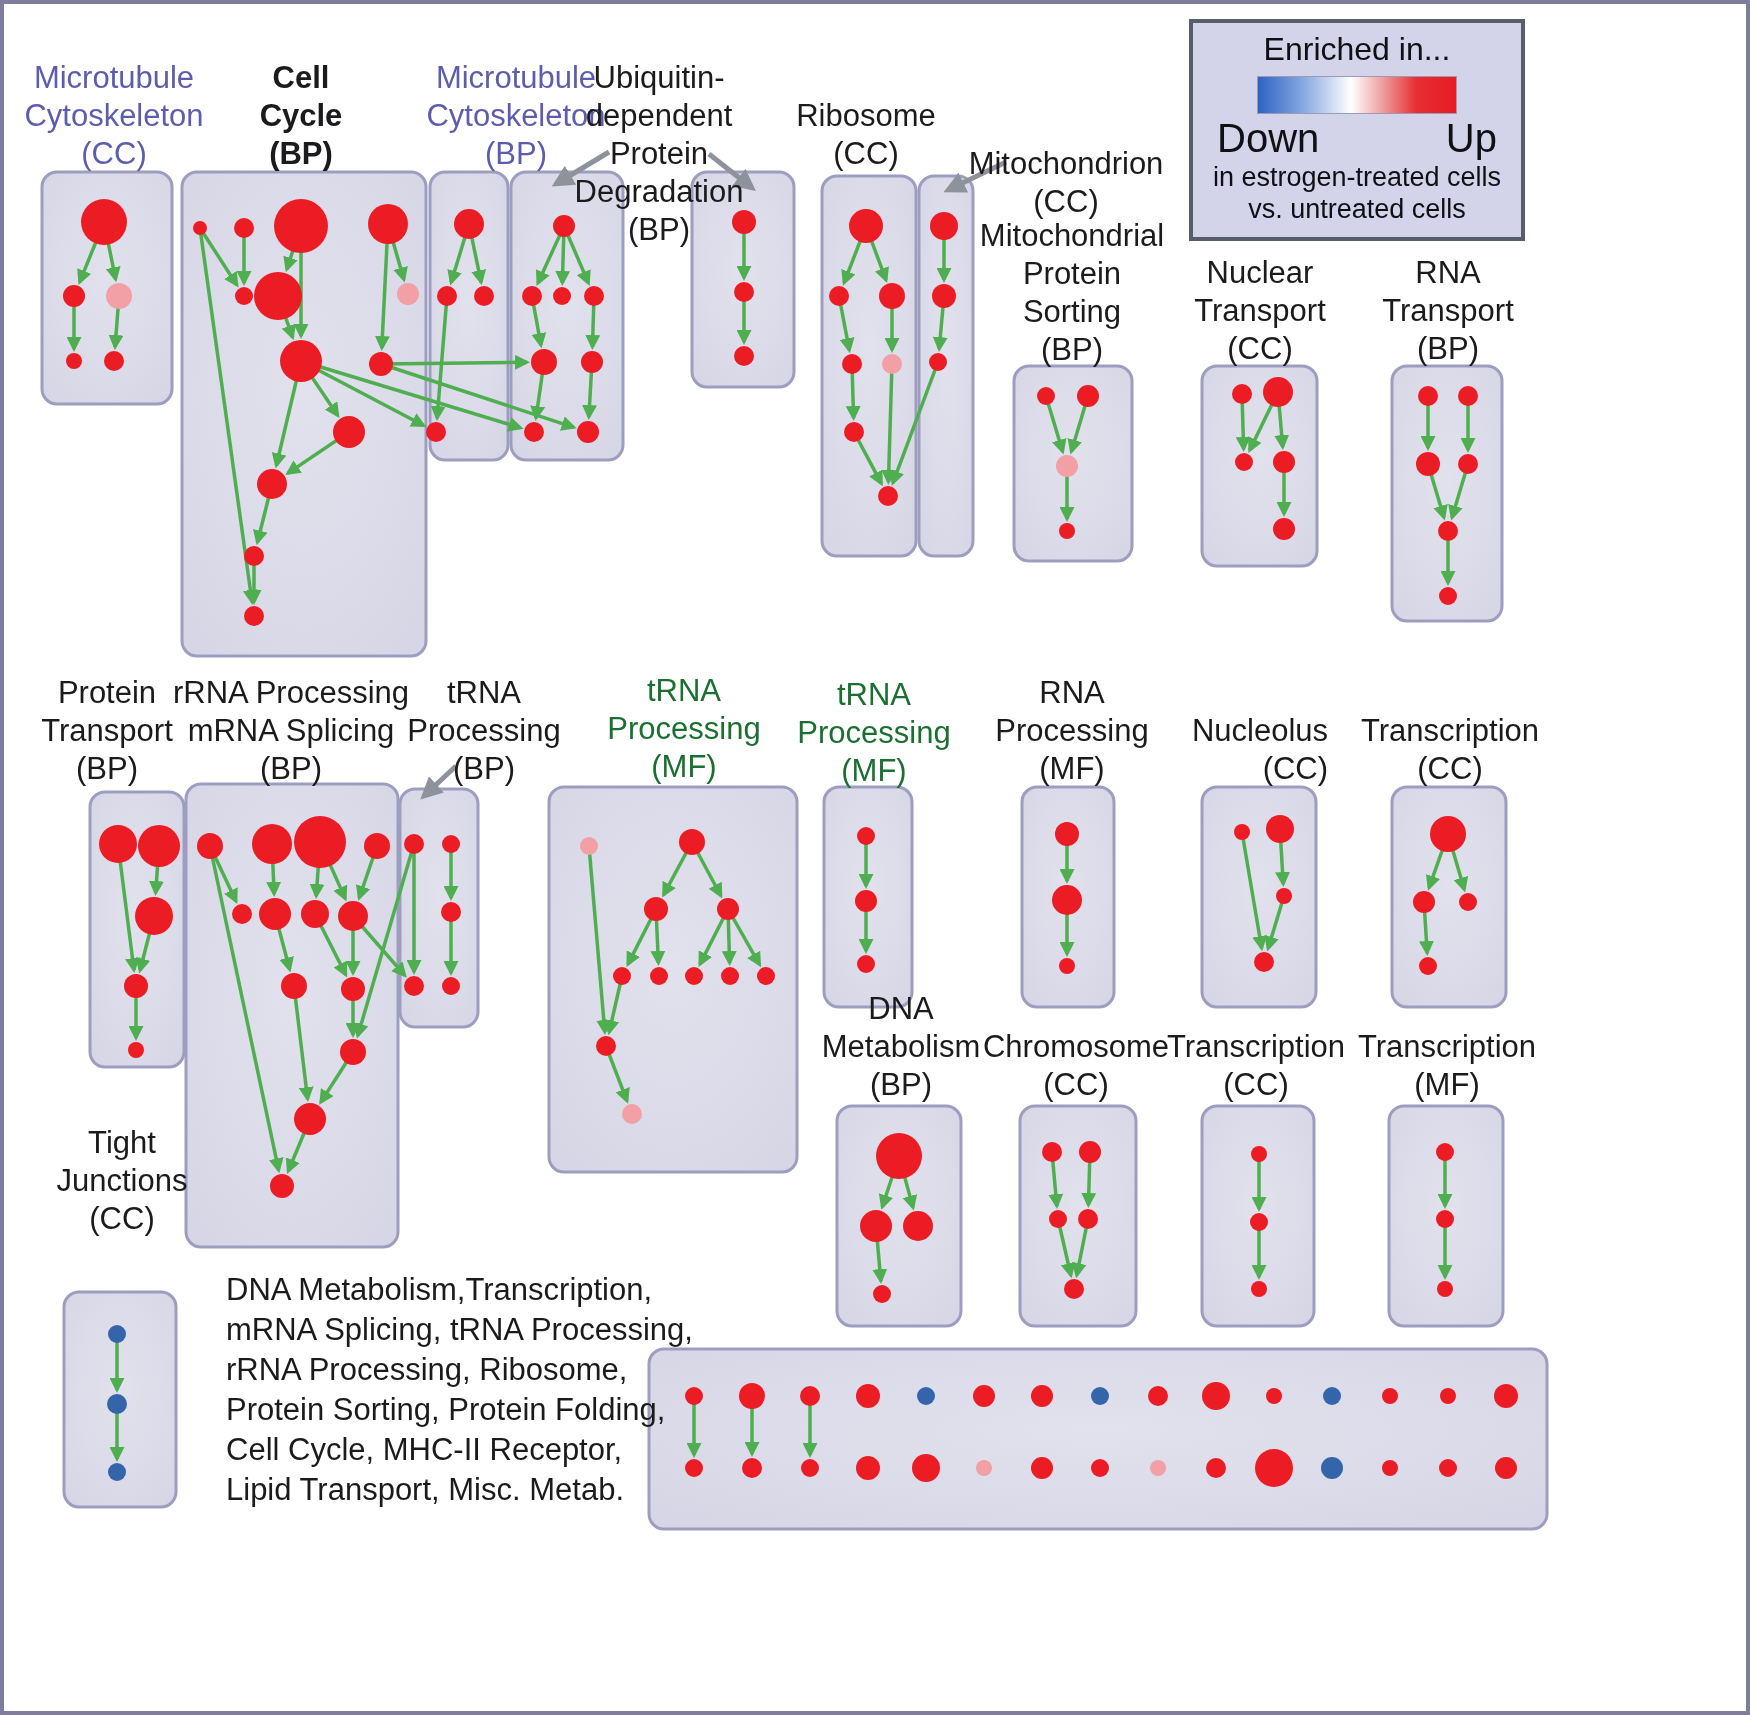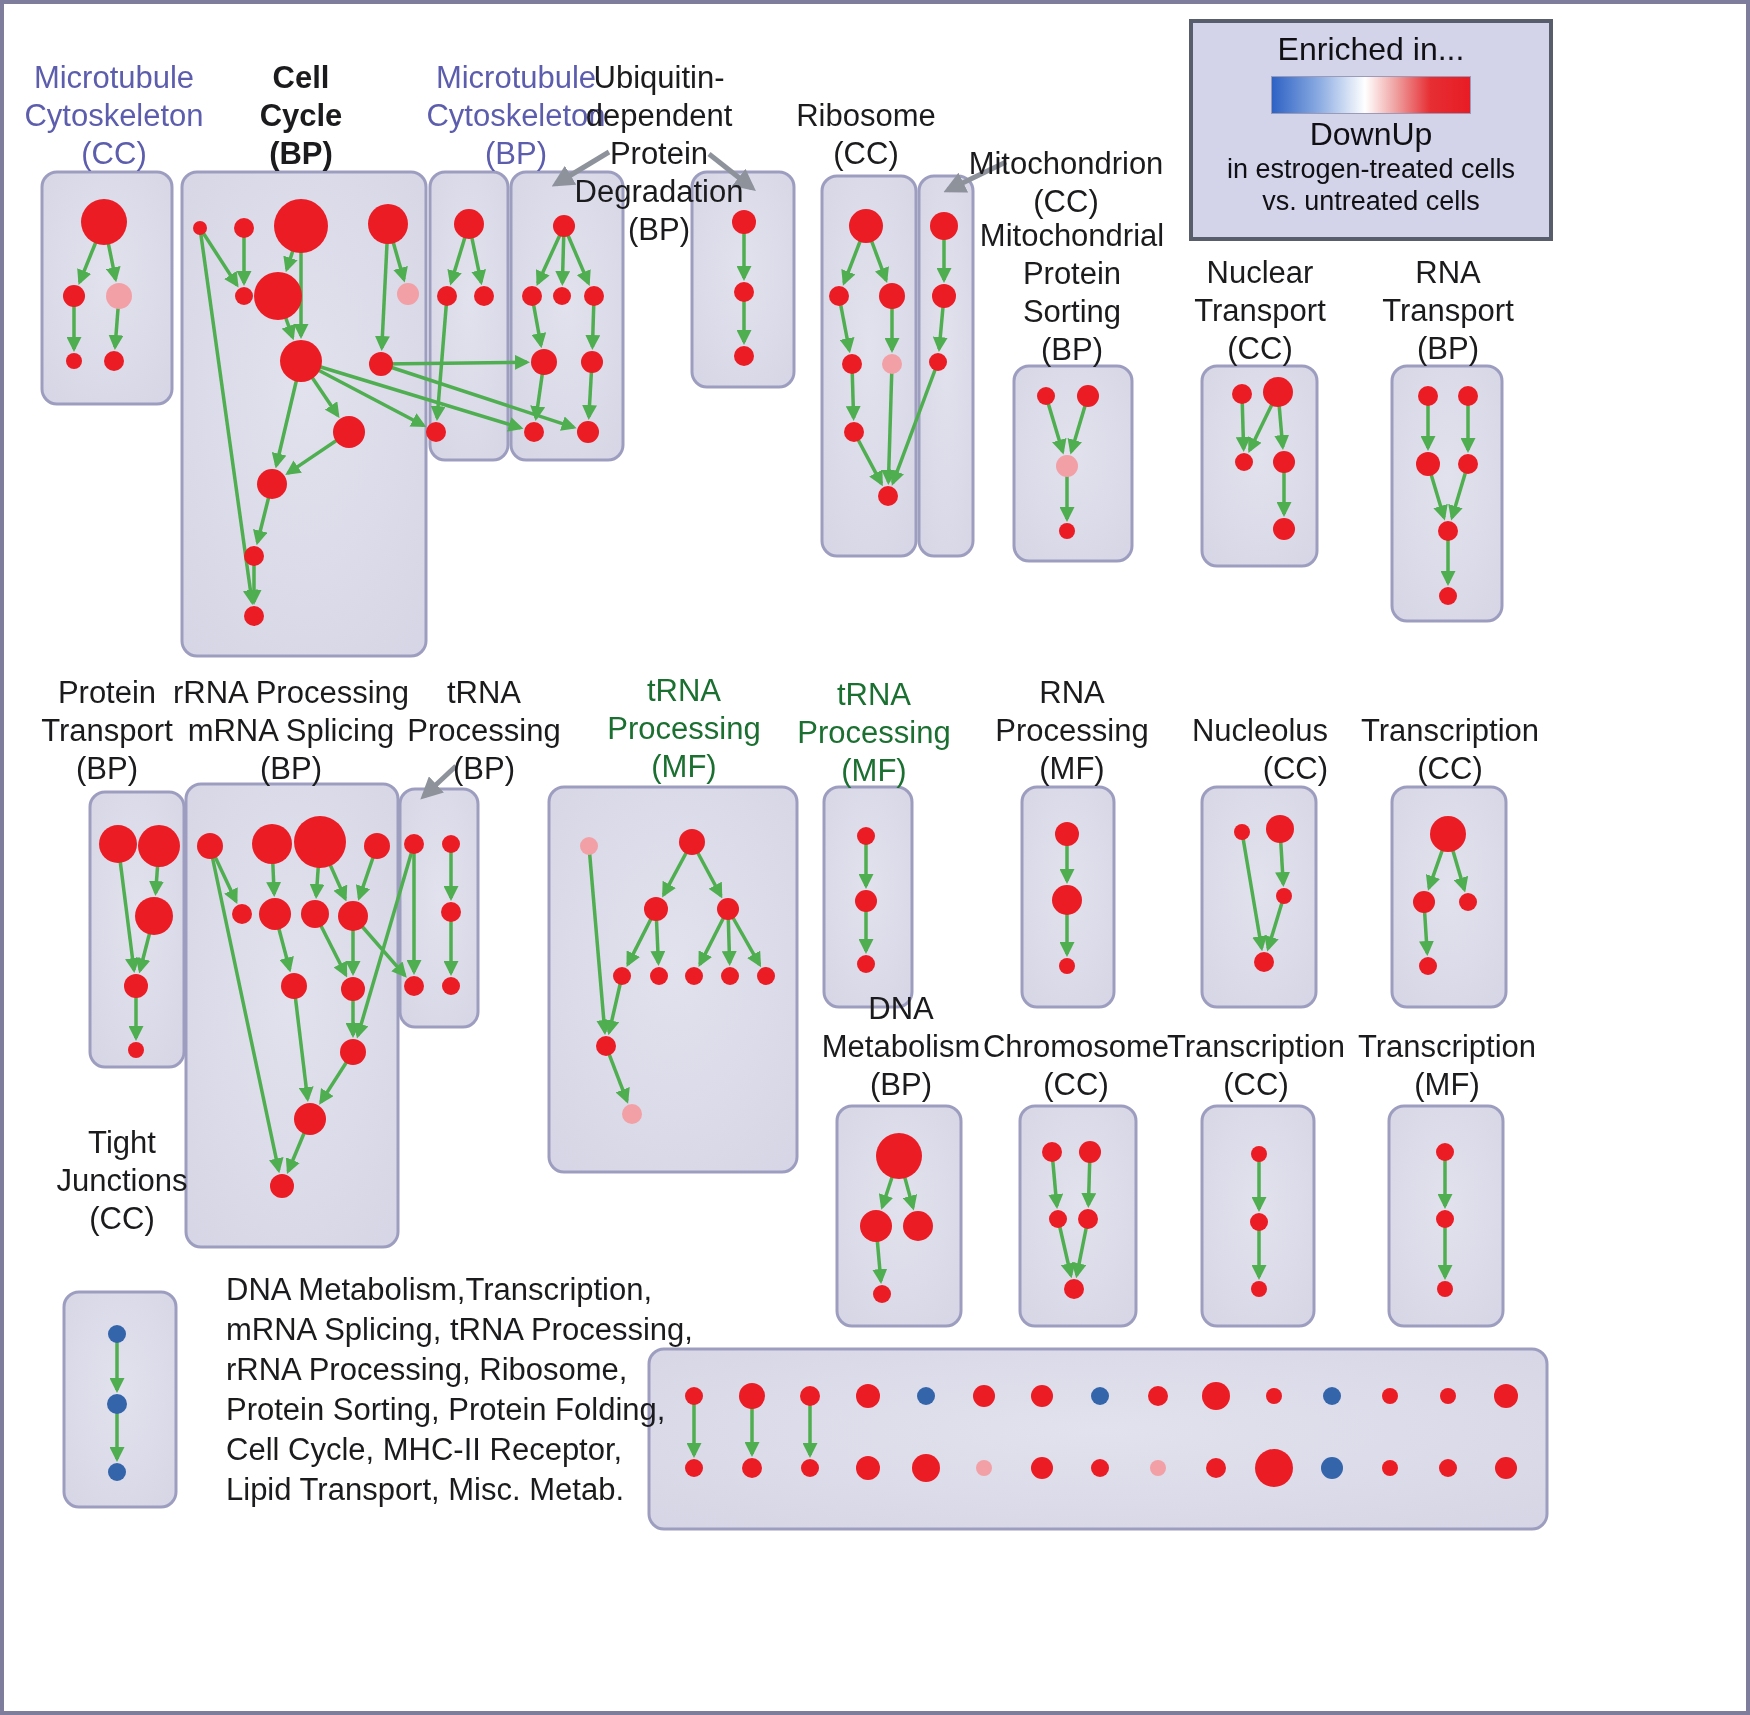"Enriched in..." #legend { width: 364px -> 336px }
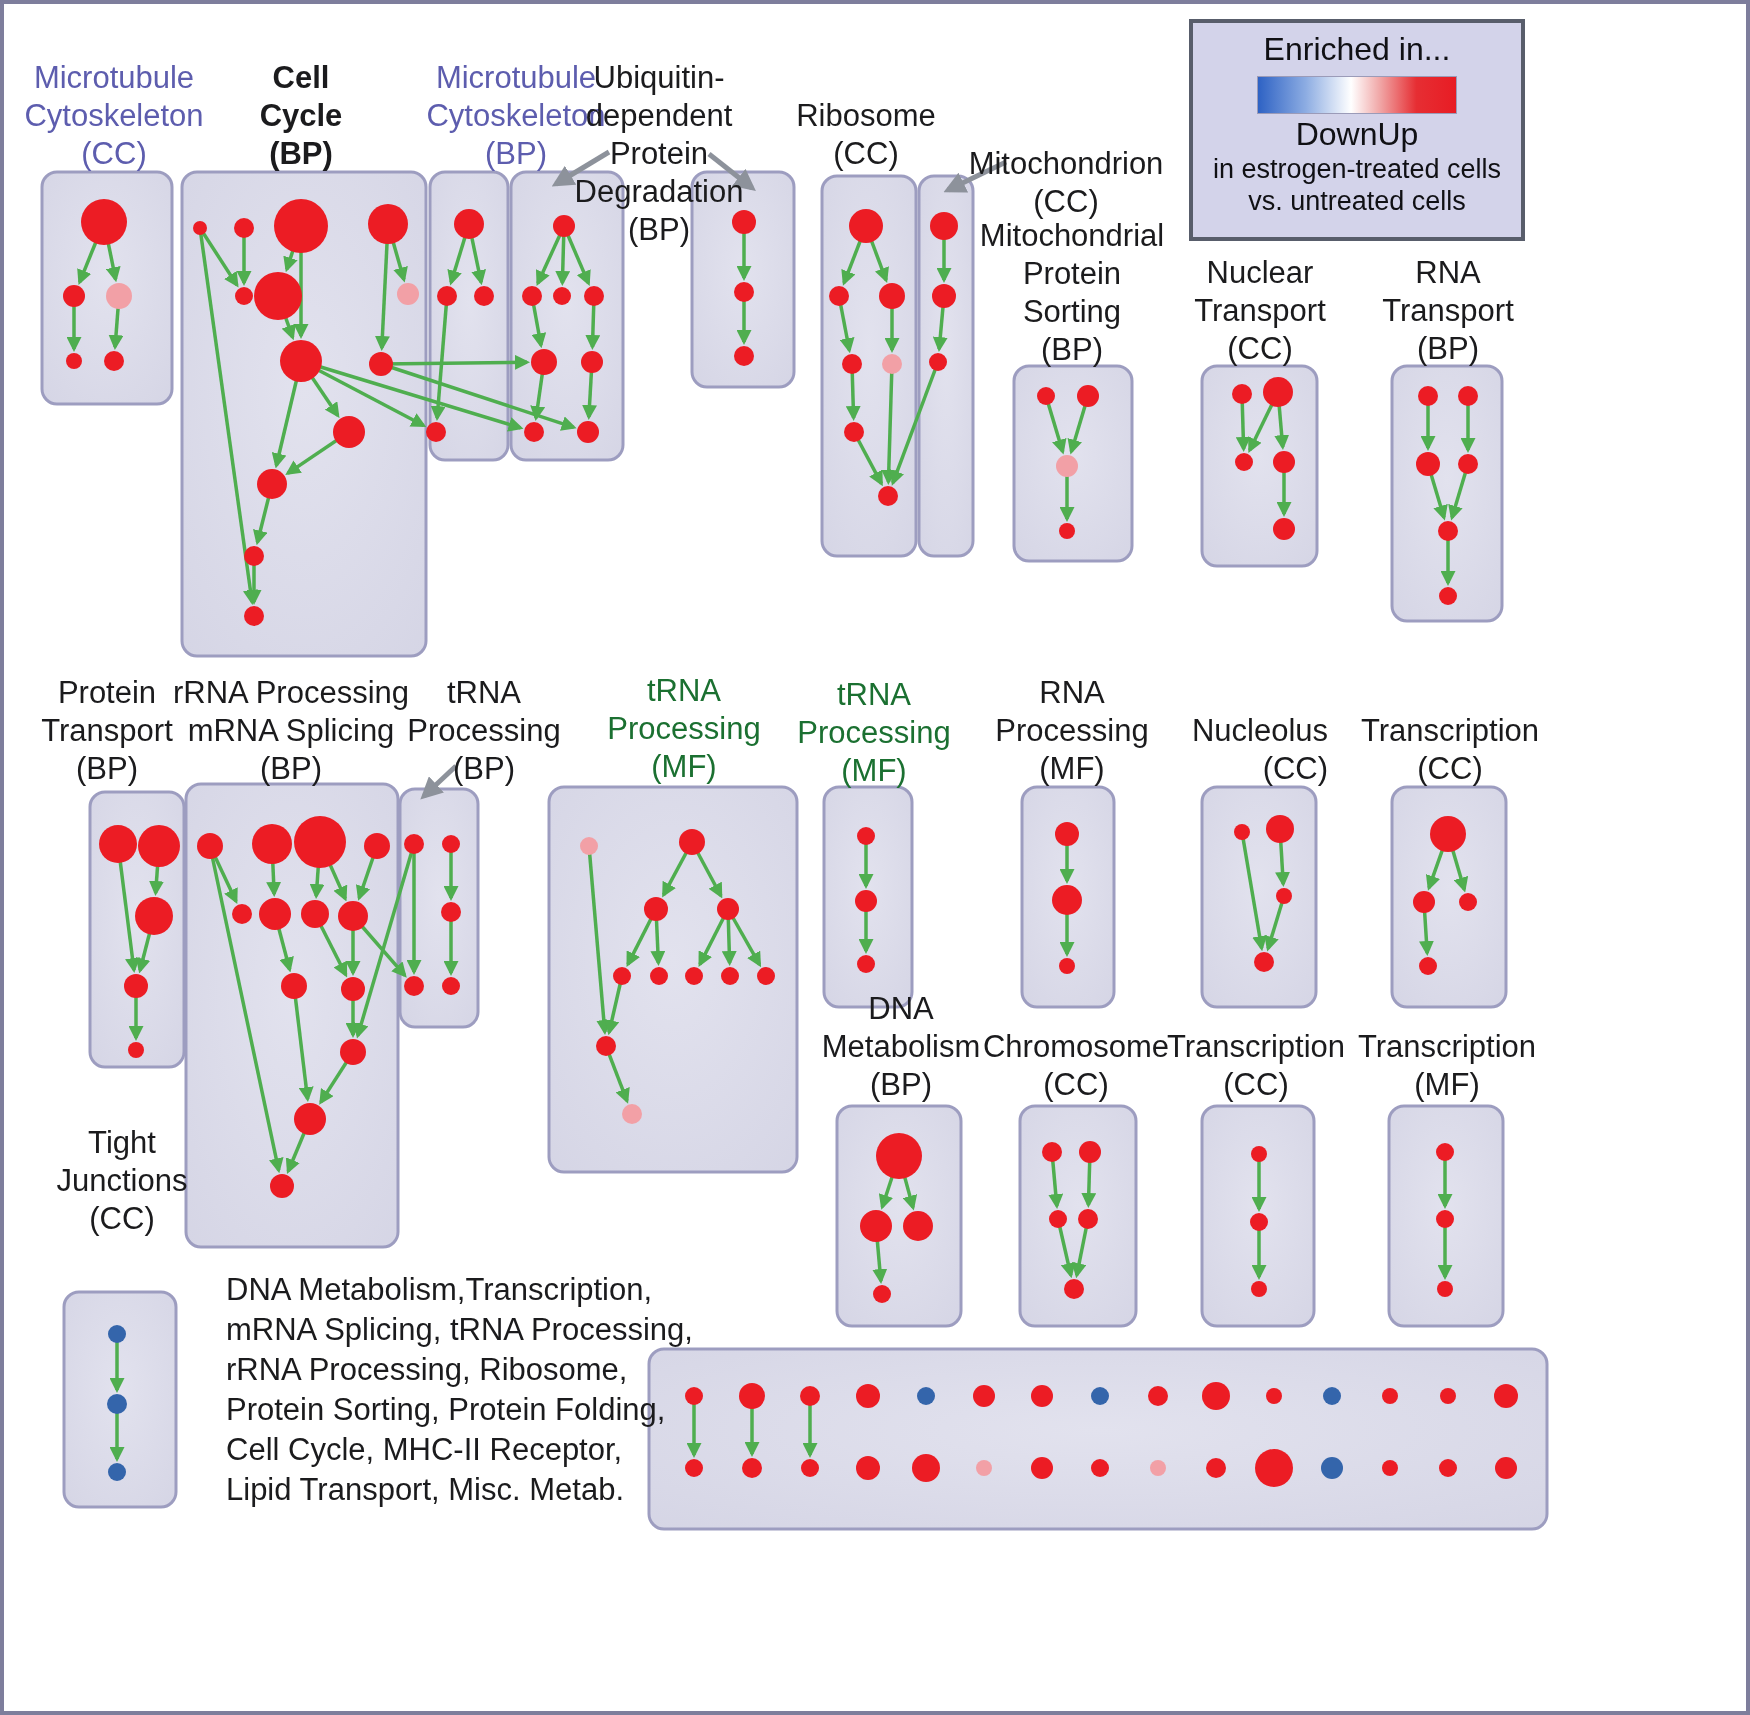"Down" .legend-downup { font-size: 32px -> 40px; justify-content: center -> space-between }
